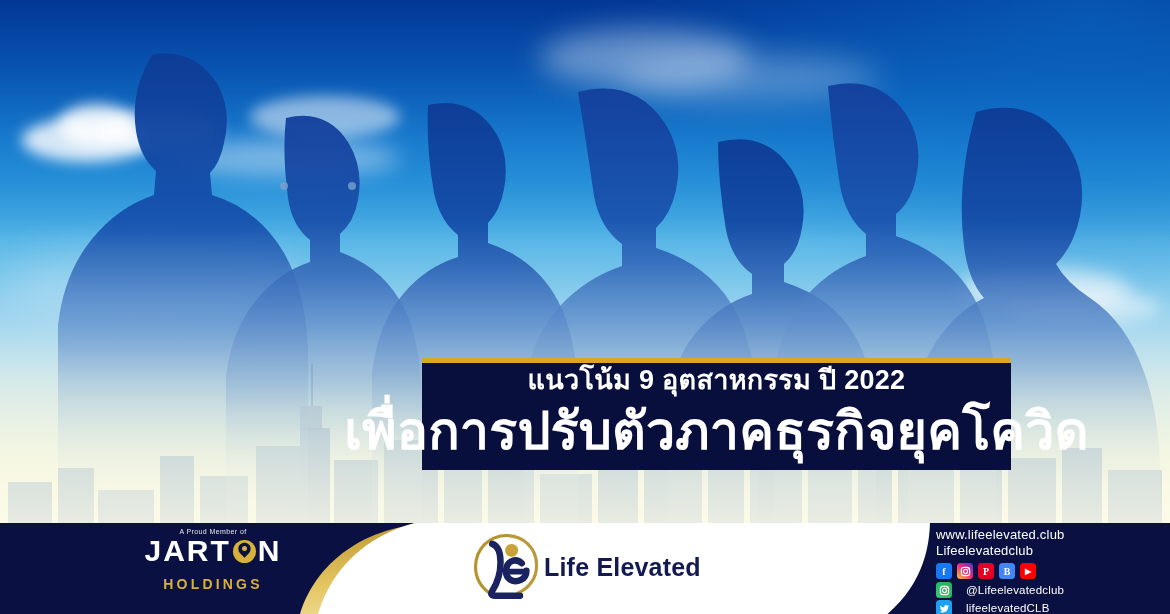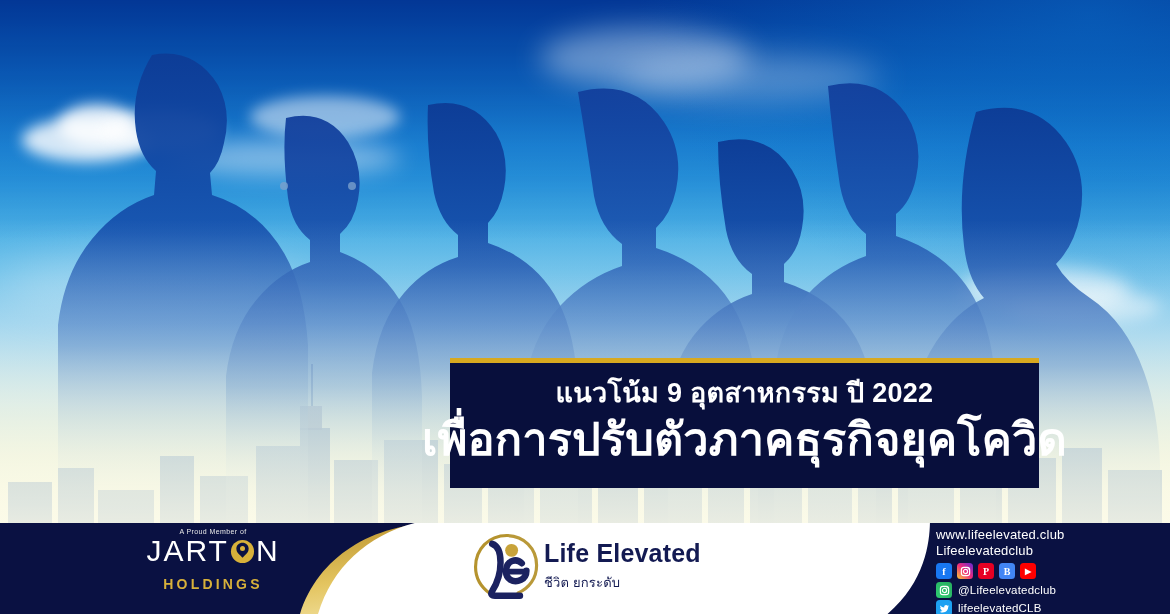"แนวโน้ม 9 อุตสาหกรรม ปี 2022" .title-box { height: 130px -> 112px; left: 450px -> 422px }
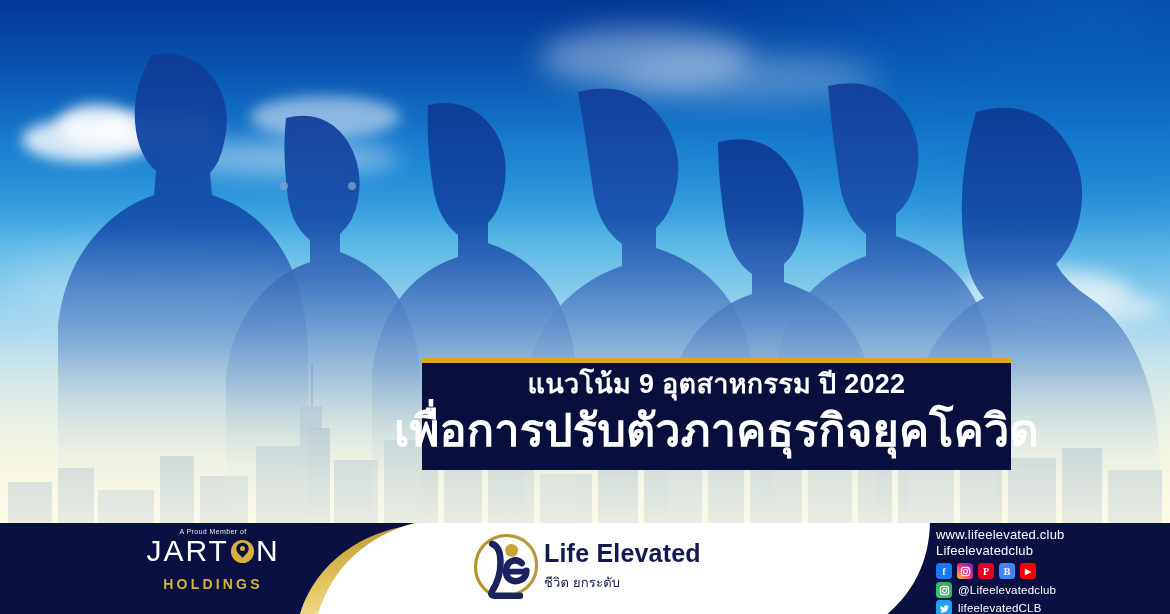"เพื่อการปรับตัวภาคธุรกิจยุคโควิด" .title-line2 { font-size: 45px -> 52px }
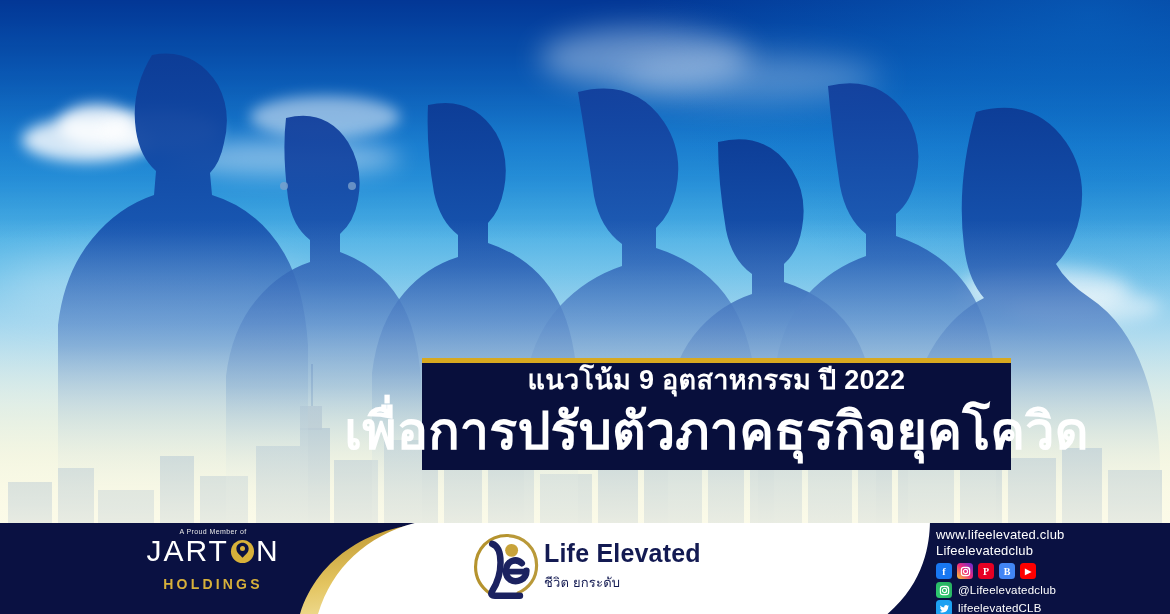"JART" .jarton-name { font-weight: 400 -> 700 }
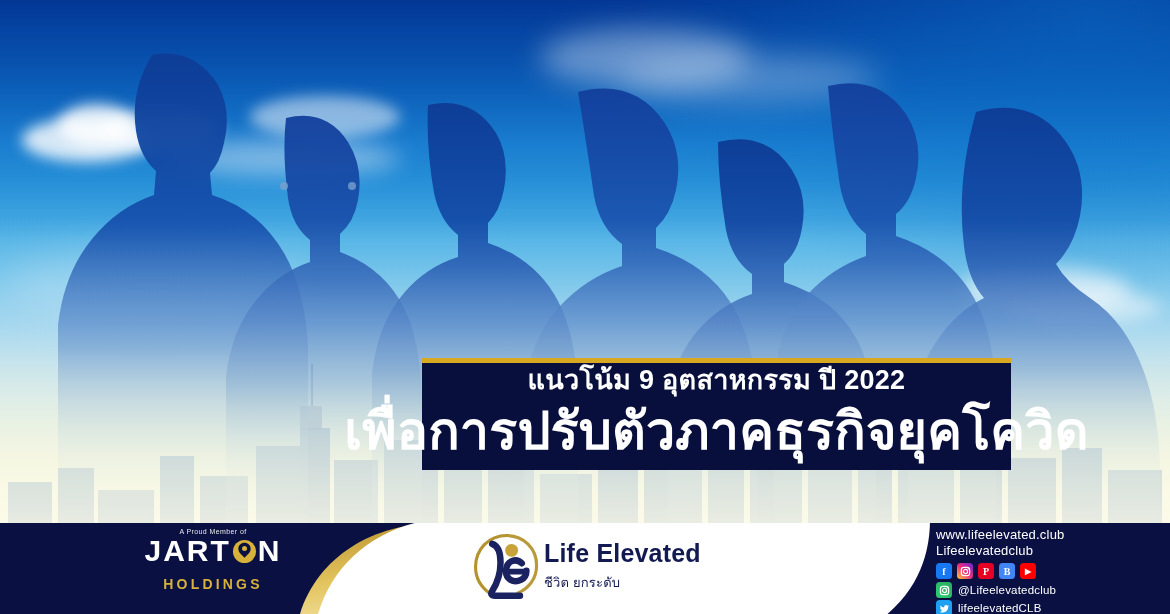"ชีวิต ยกระดับ" div.le-tag { html: <div>ชีวิต ยกระดับ</div> -> none }
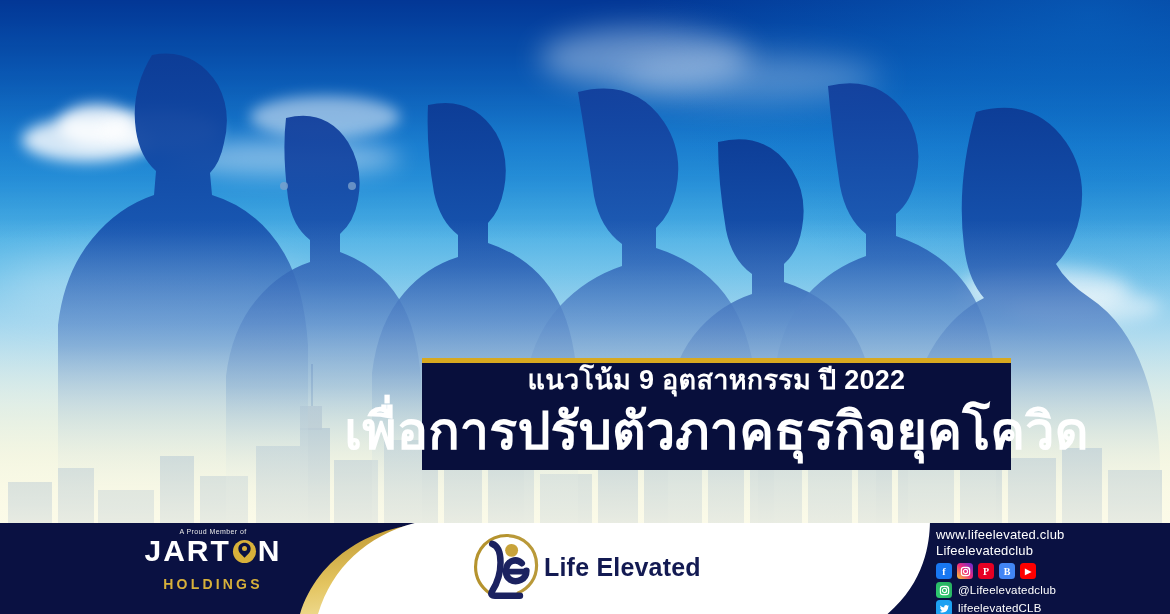"@Lifeelevatedclub" .handle-row { gap: 6px -> 14px }
